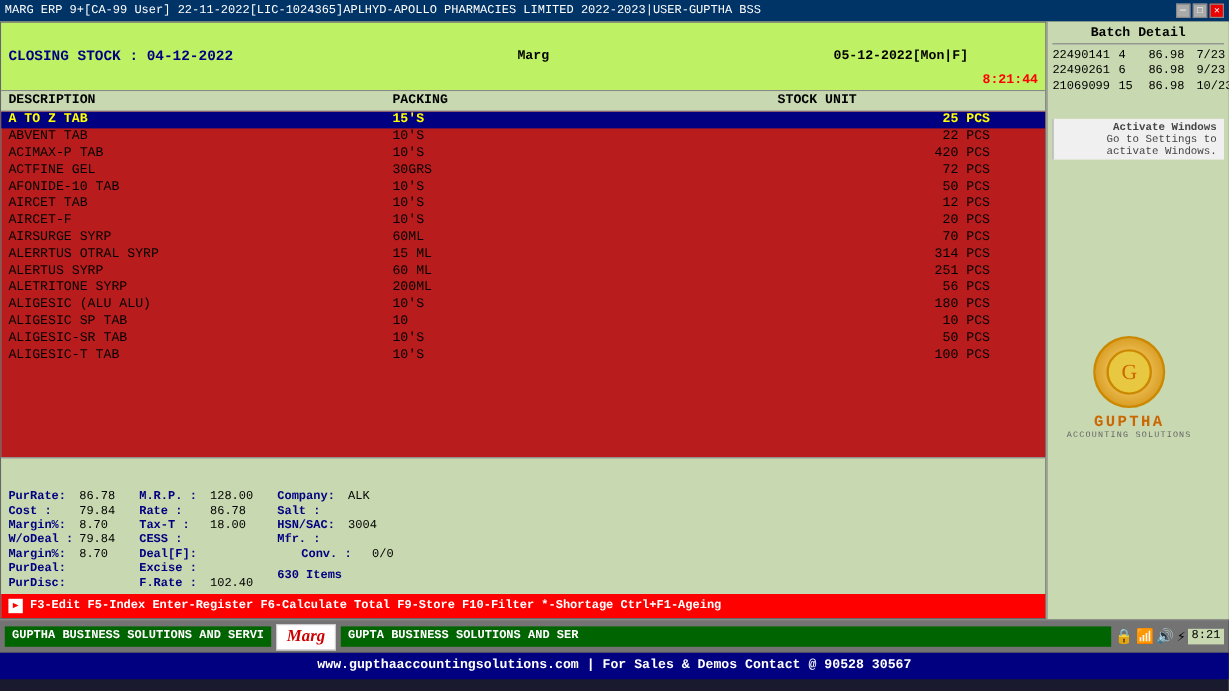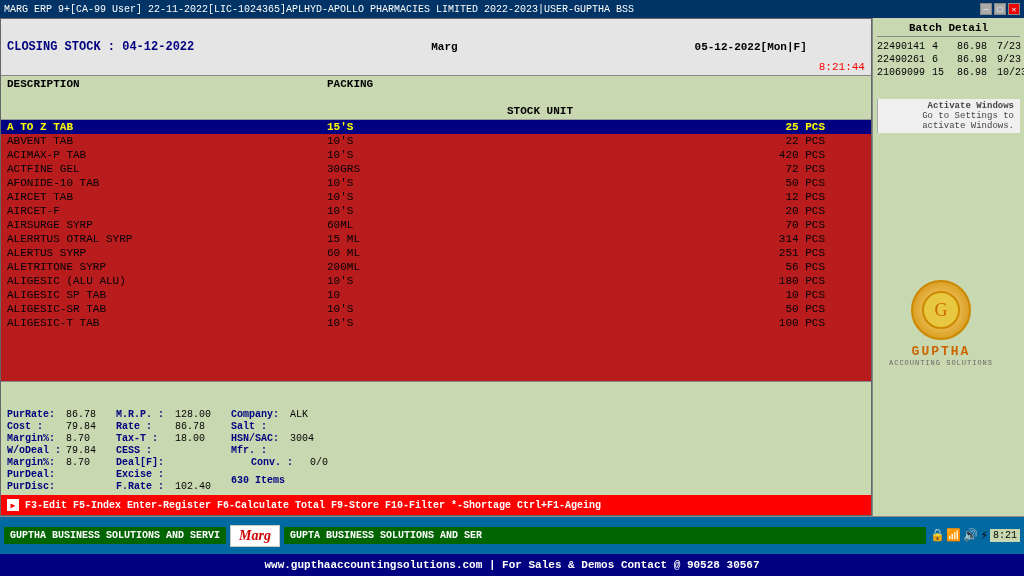"CLOSING STOCK : 04-12-2022" #header-row { background: #e5e5e5 -> #bef264 }
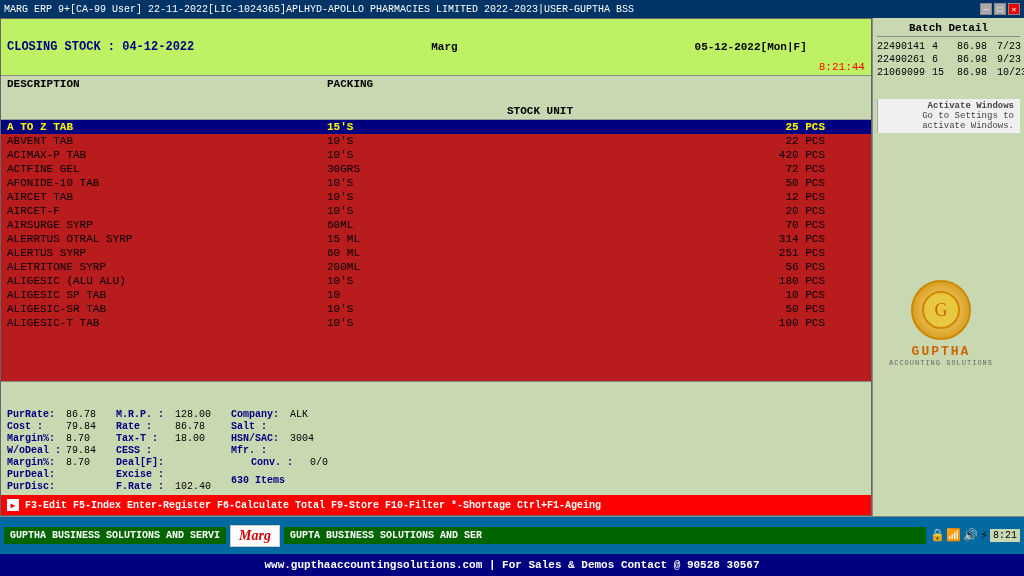"8:21:44" span { font-weight: normal -> bold }
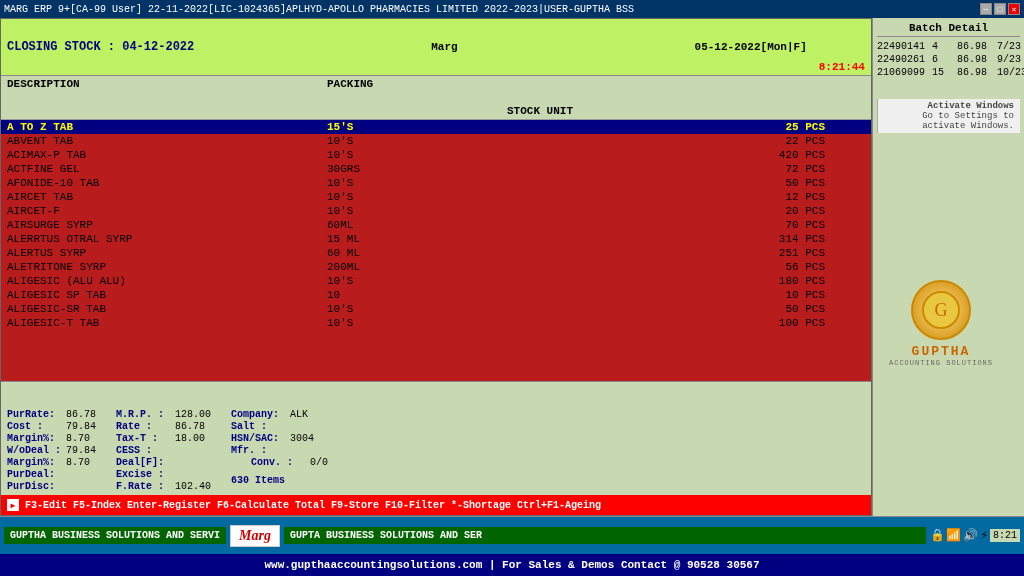"STOCK UNIT" span { margin-top: 27px -> none; text-align: left -> center }
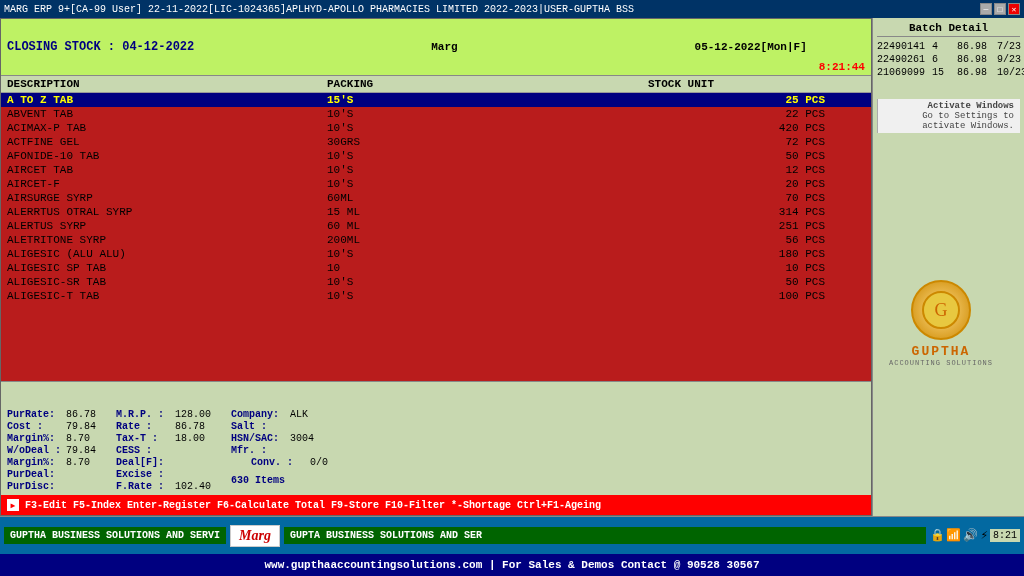"GUPTHA BUSINESS SOLUTIONS AND SERVI" #footer-area { background: #0369a1 -> #737373; height: 38px -> 28px }
